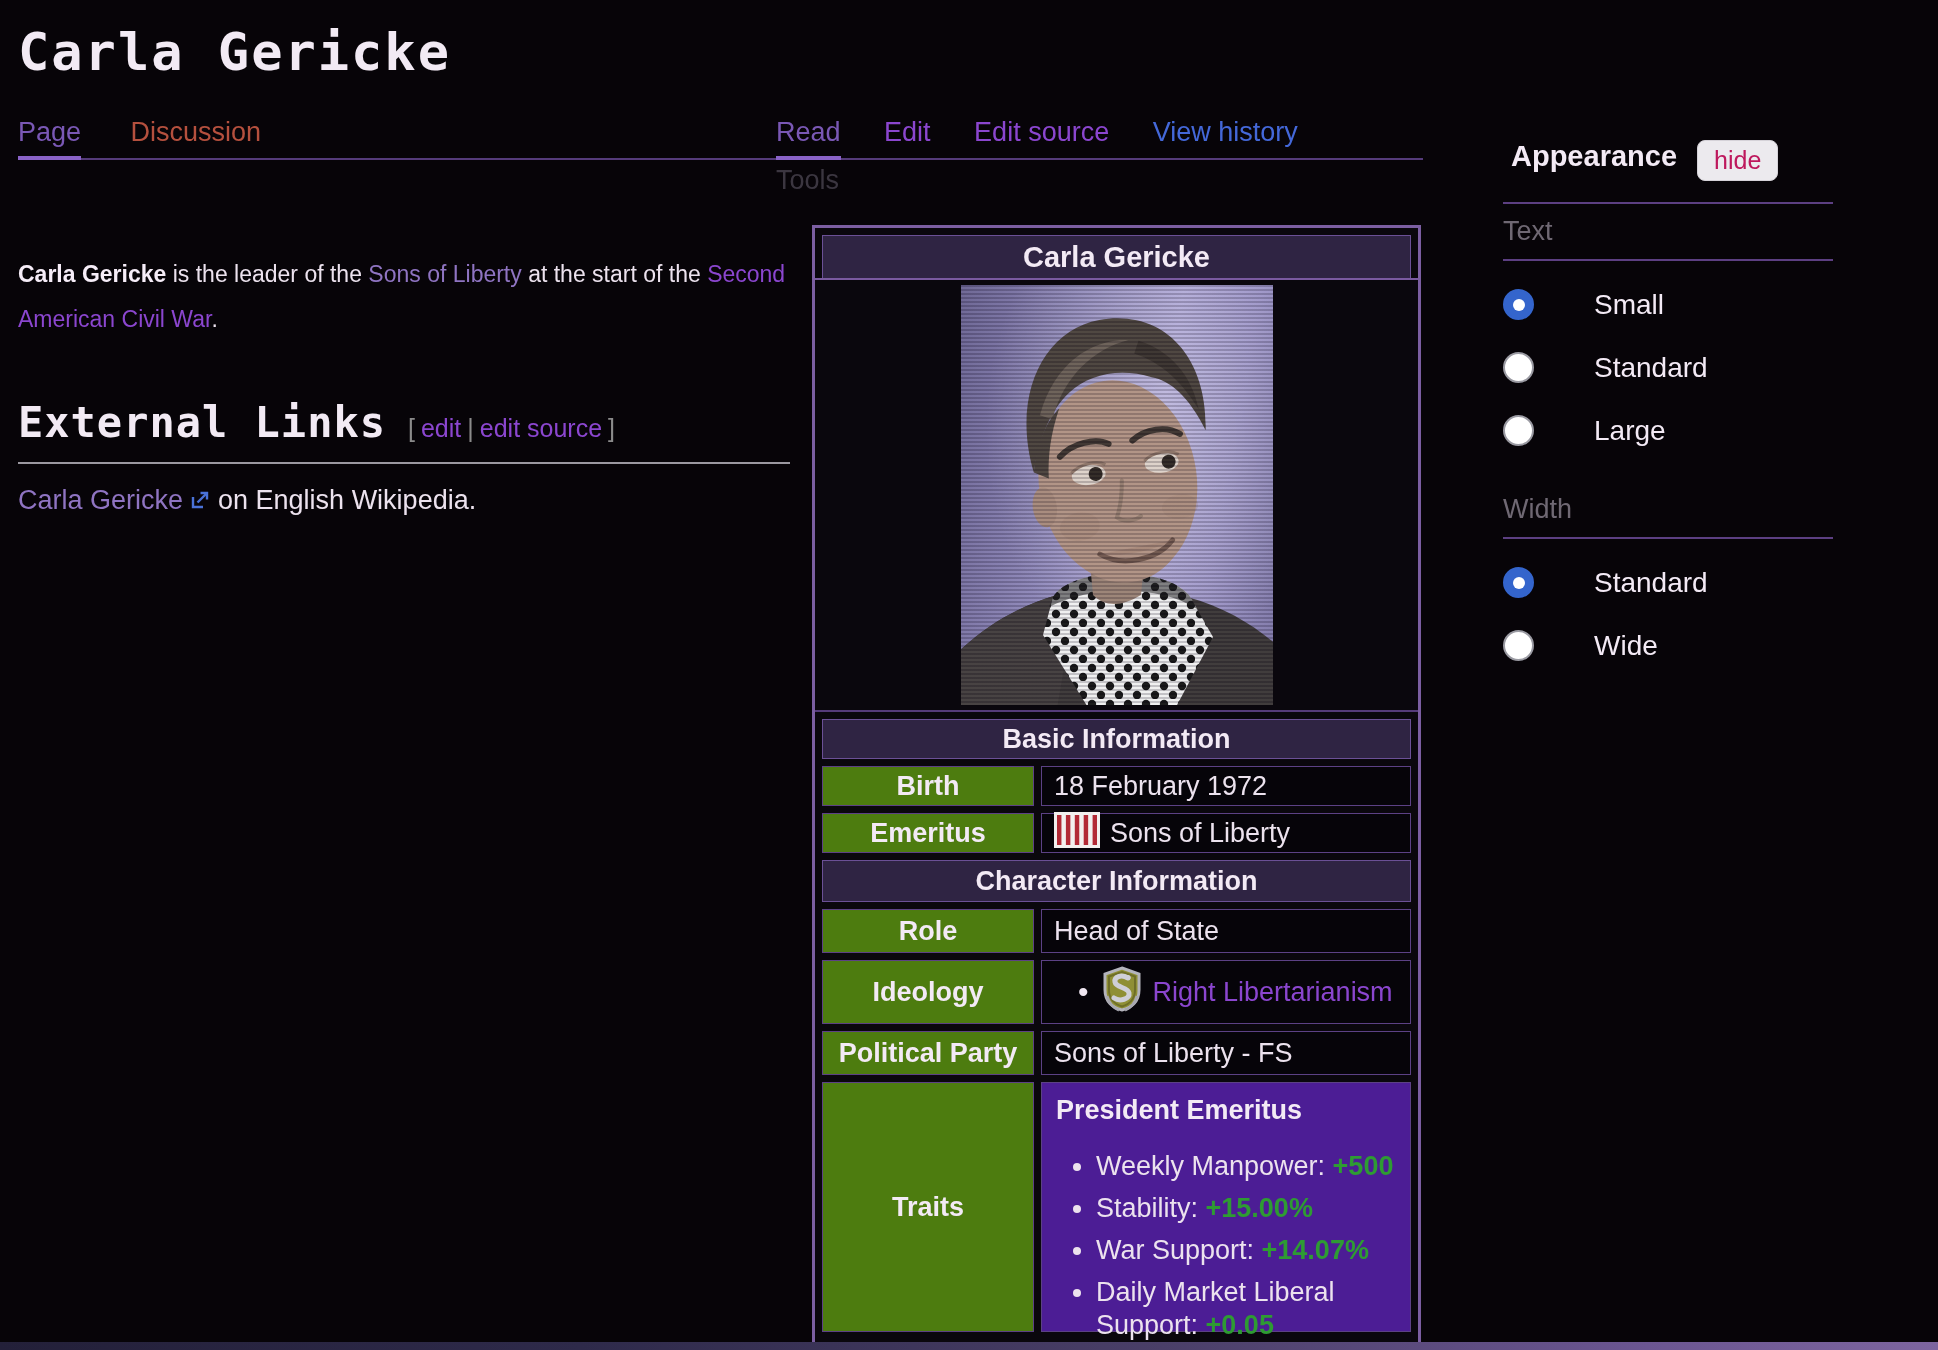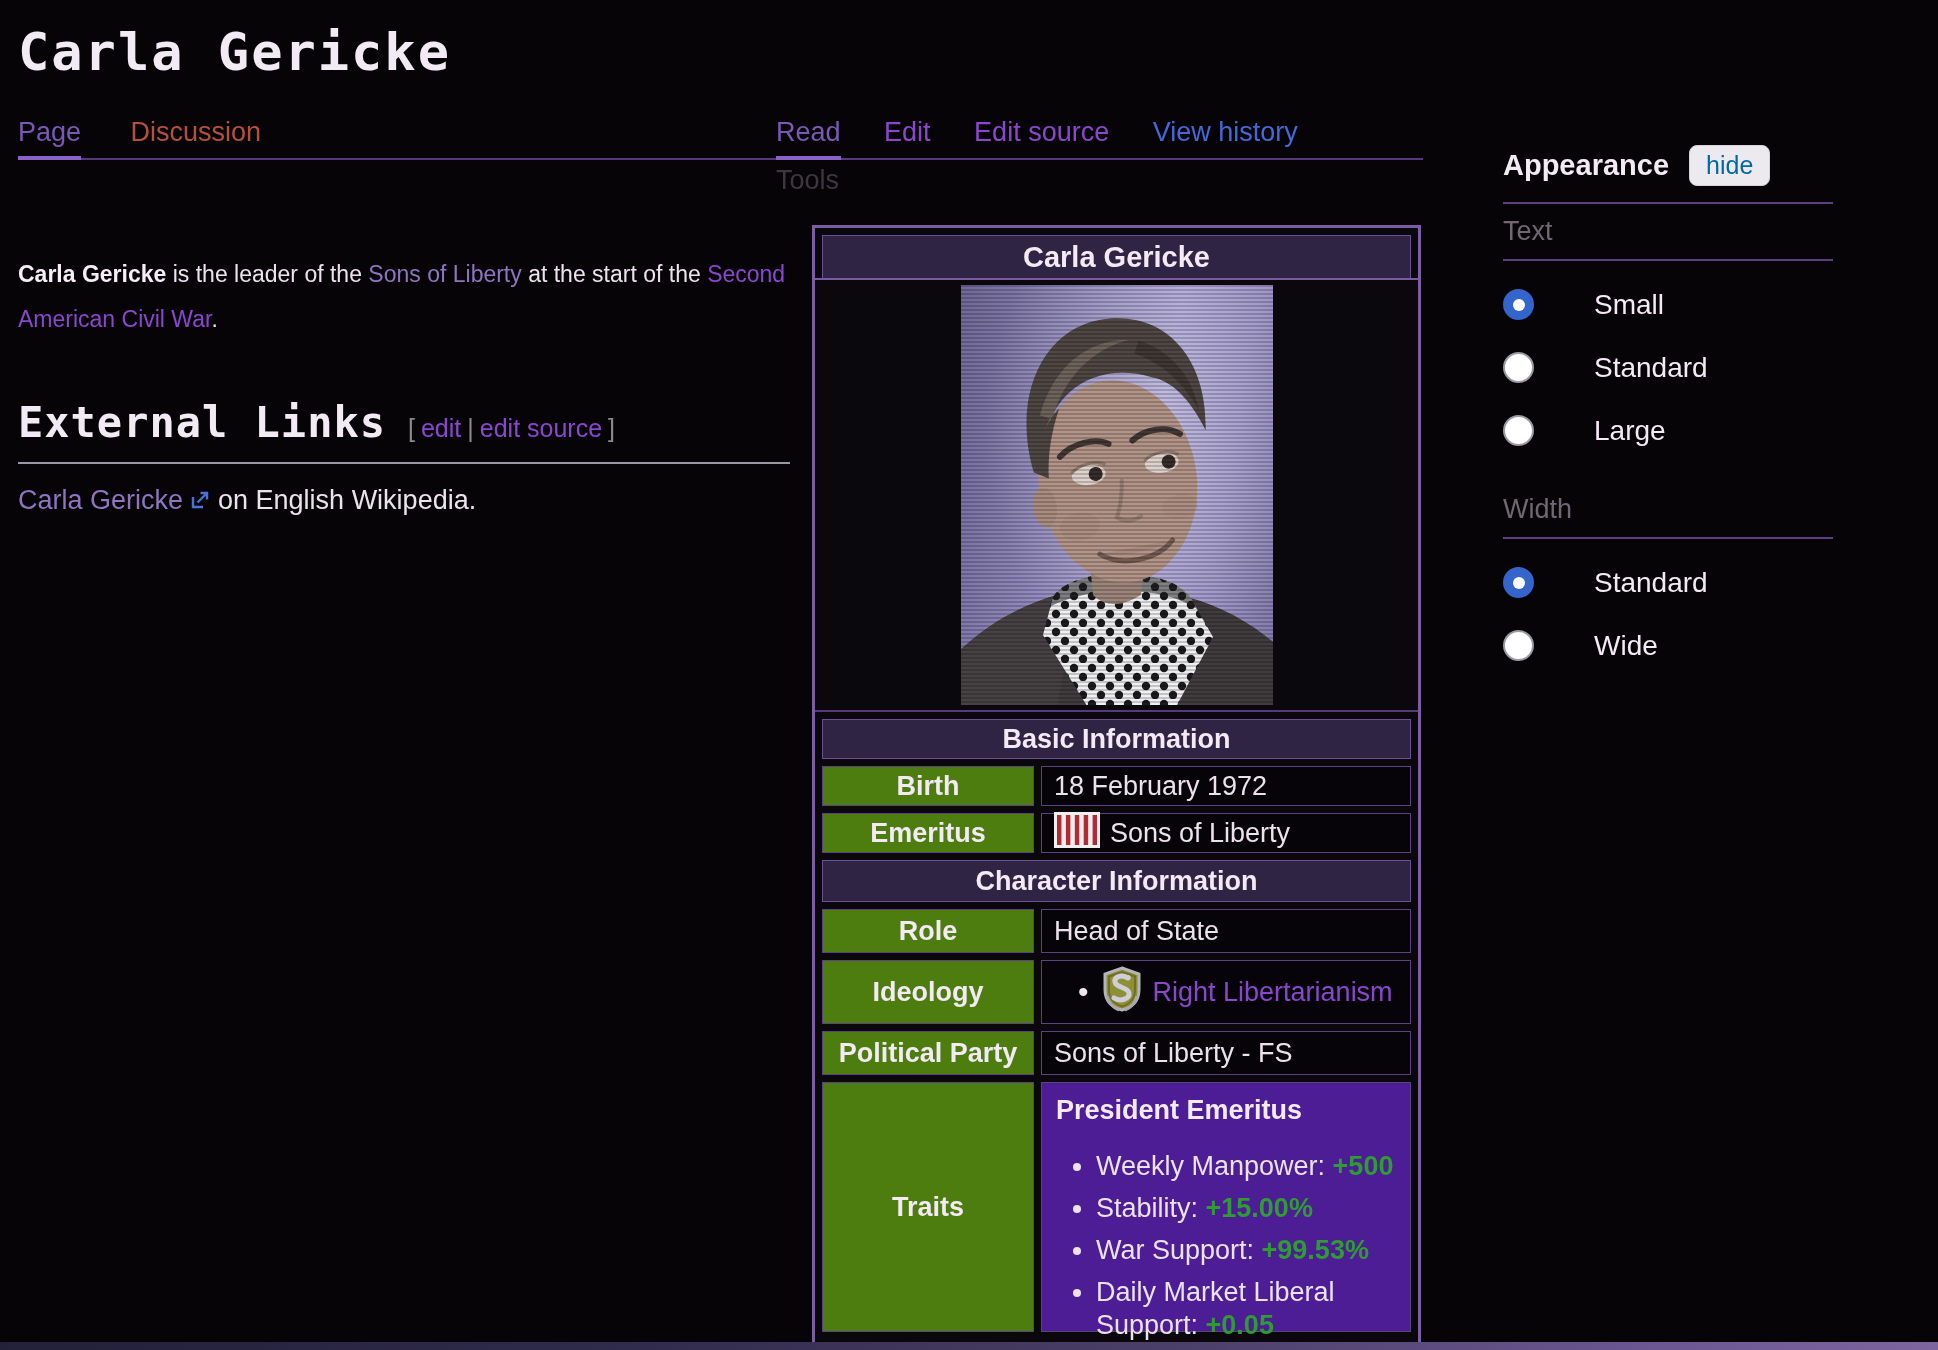"Appearance" .ap-title-row { align-items: center -> flex-start; margin-left: none -> 8px }
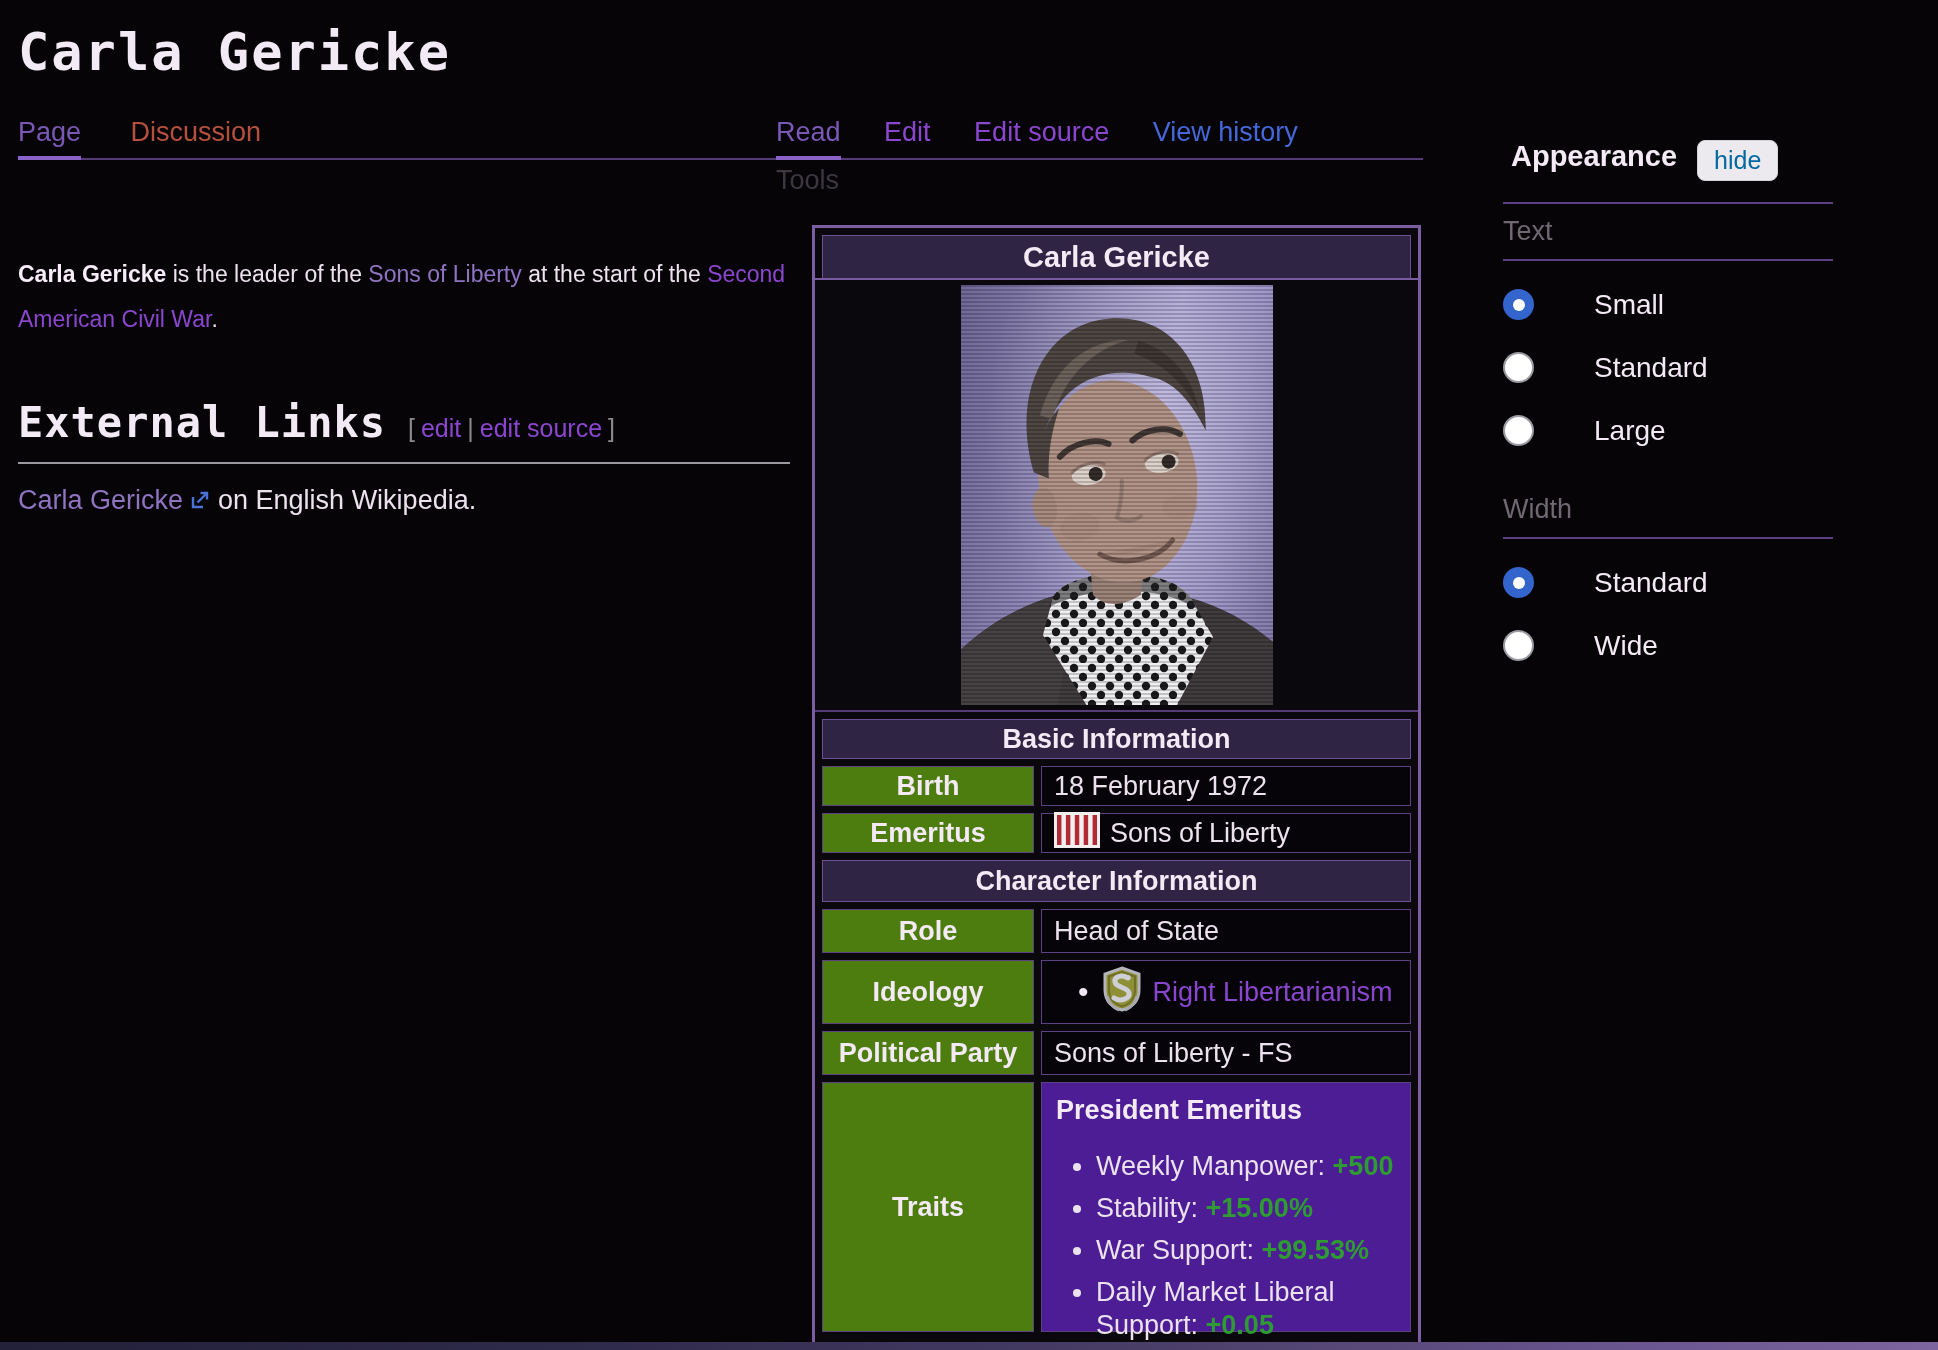"hide" .hide-btn { color: #0369a1 -> #be185d }
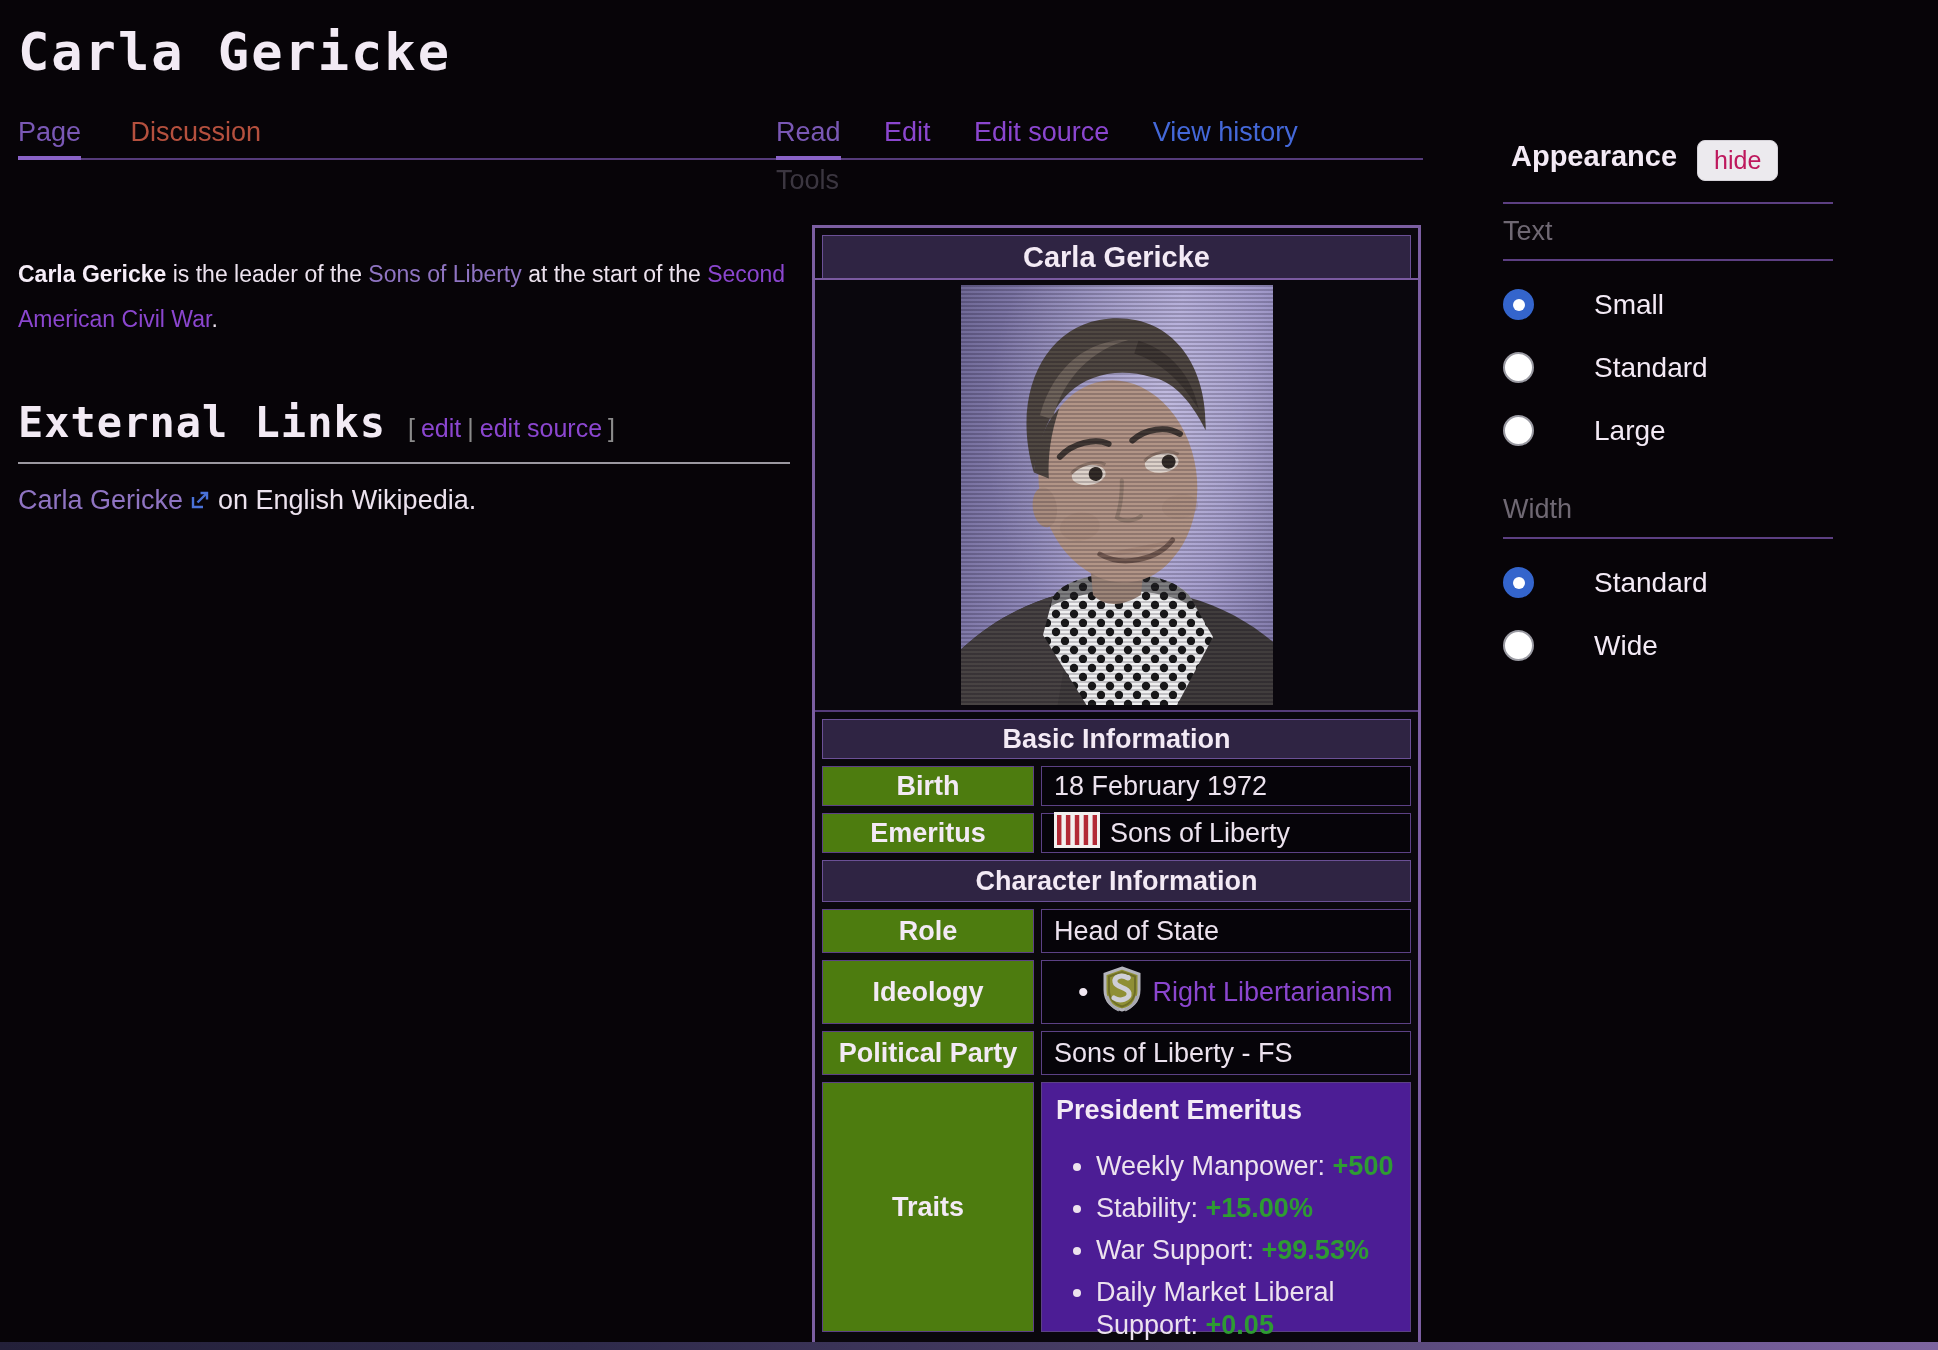"+99.53%" span.buff { text: +99.53% -> +14.07% }
